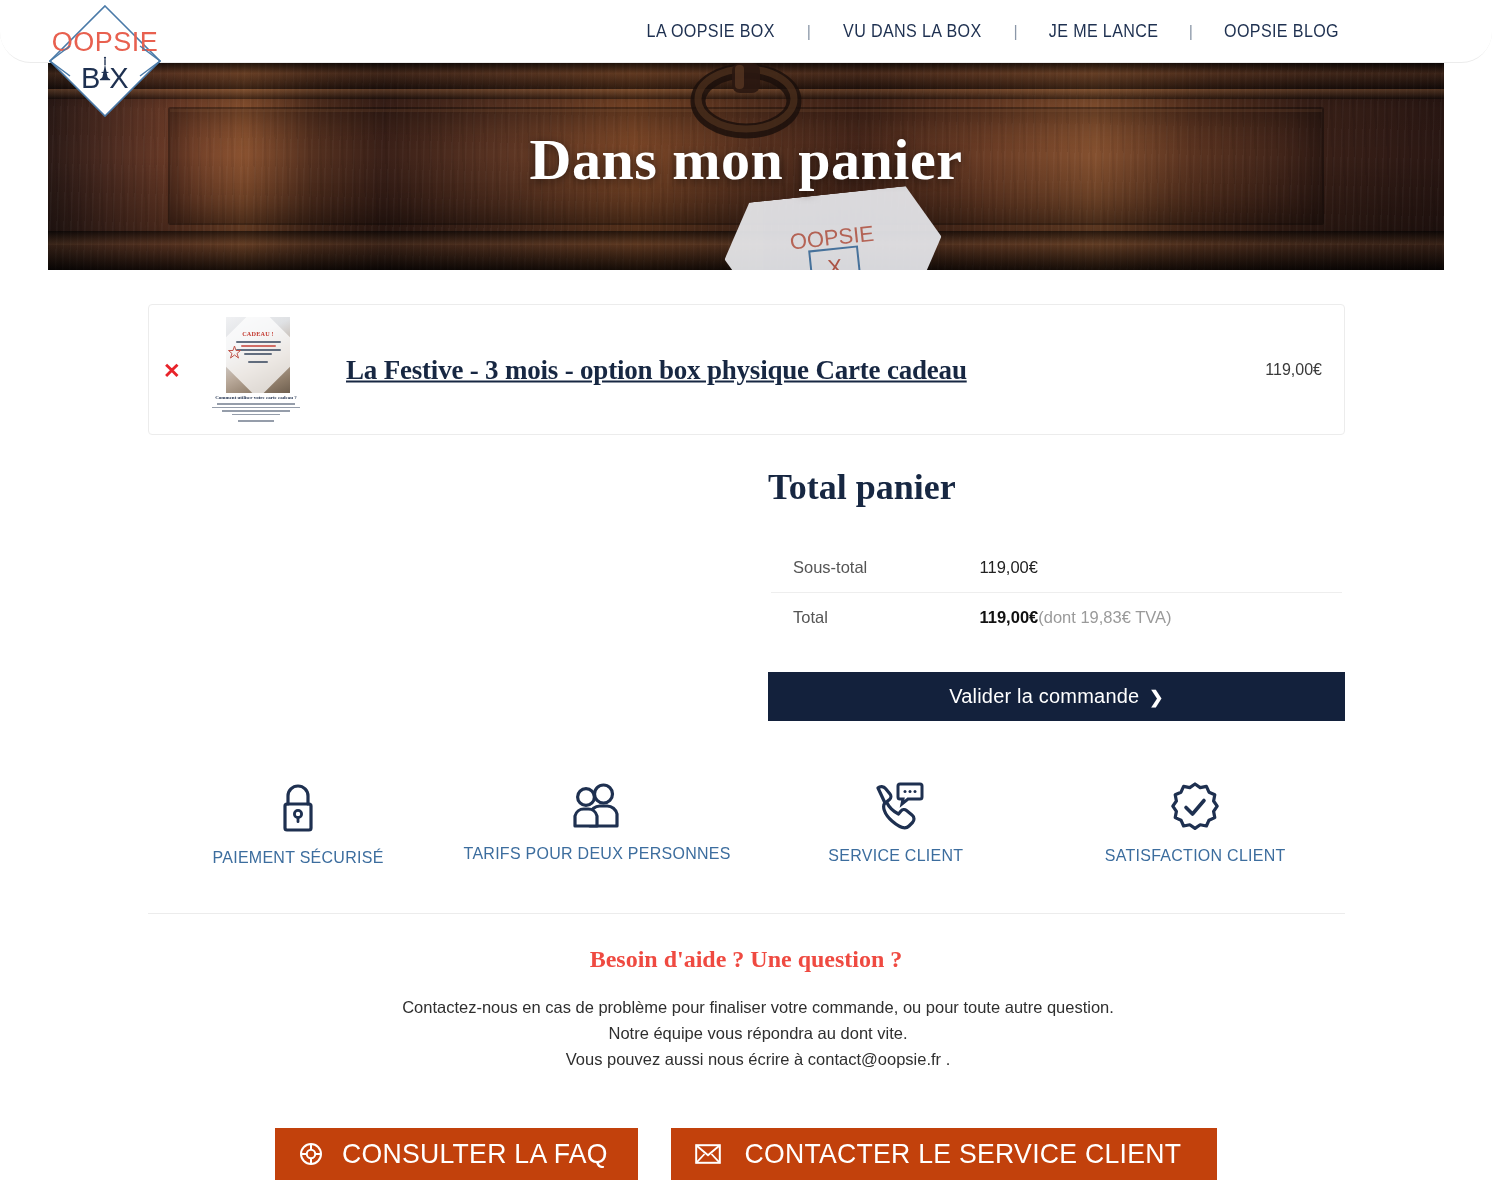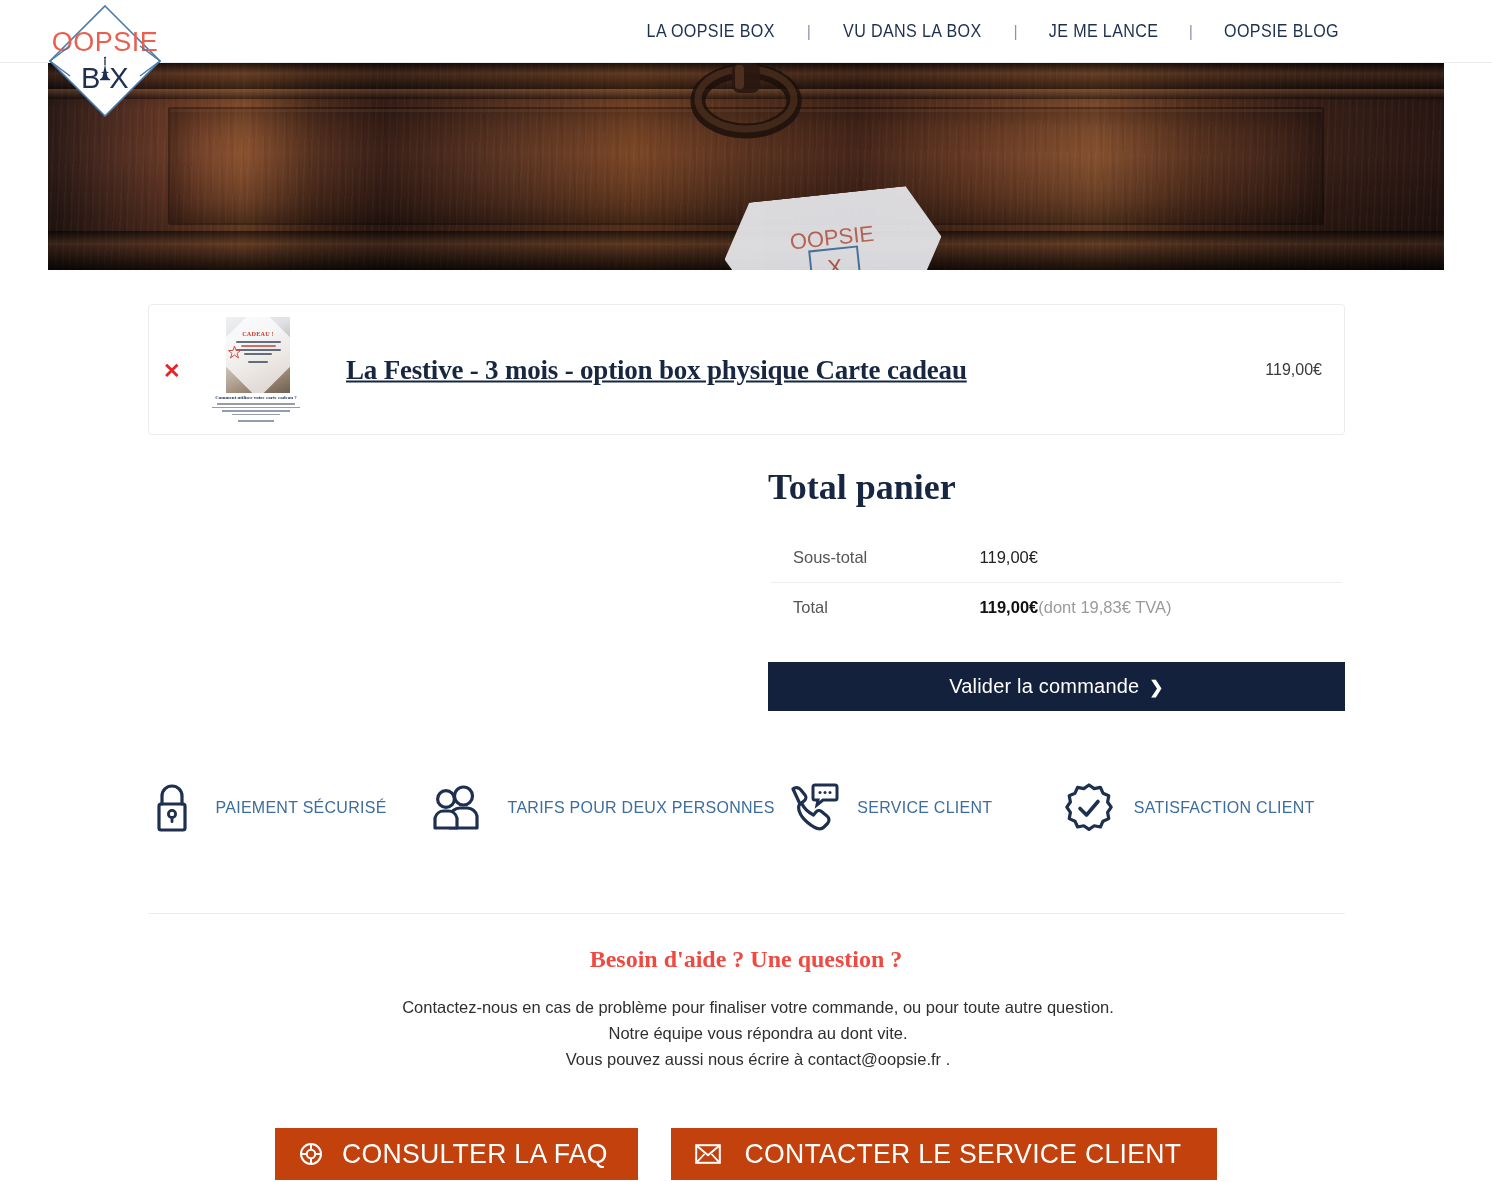"LA OOPSIE BOX" .header { border-radius: none -> 31px }
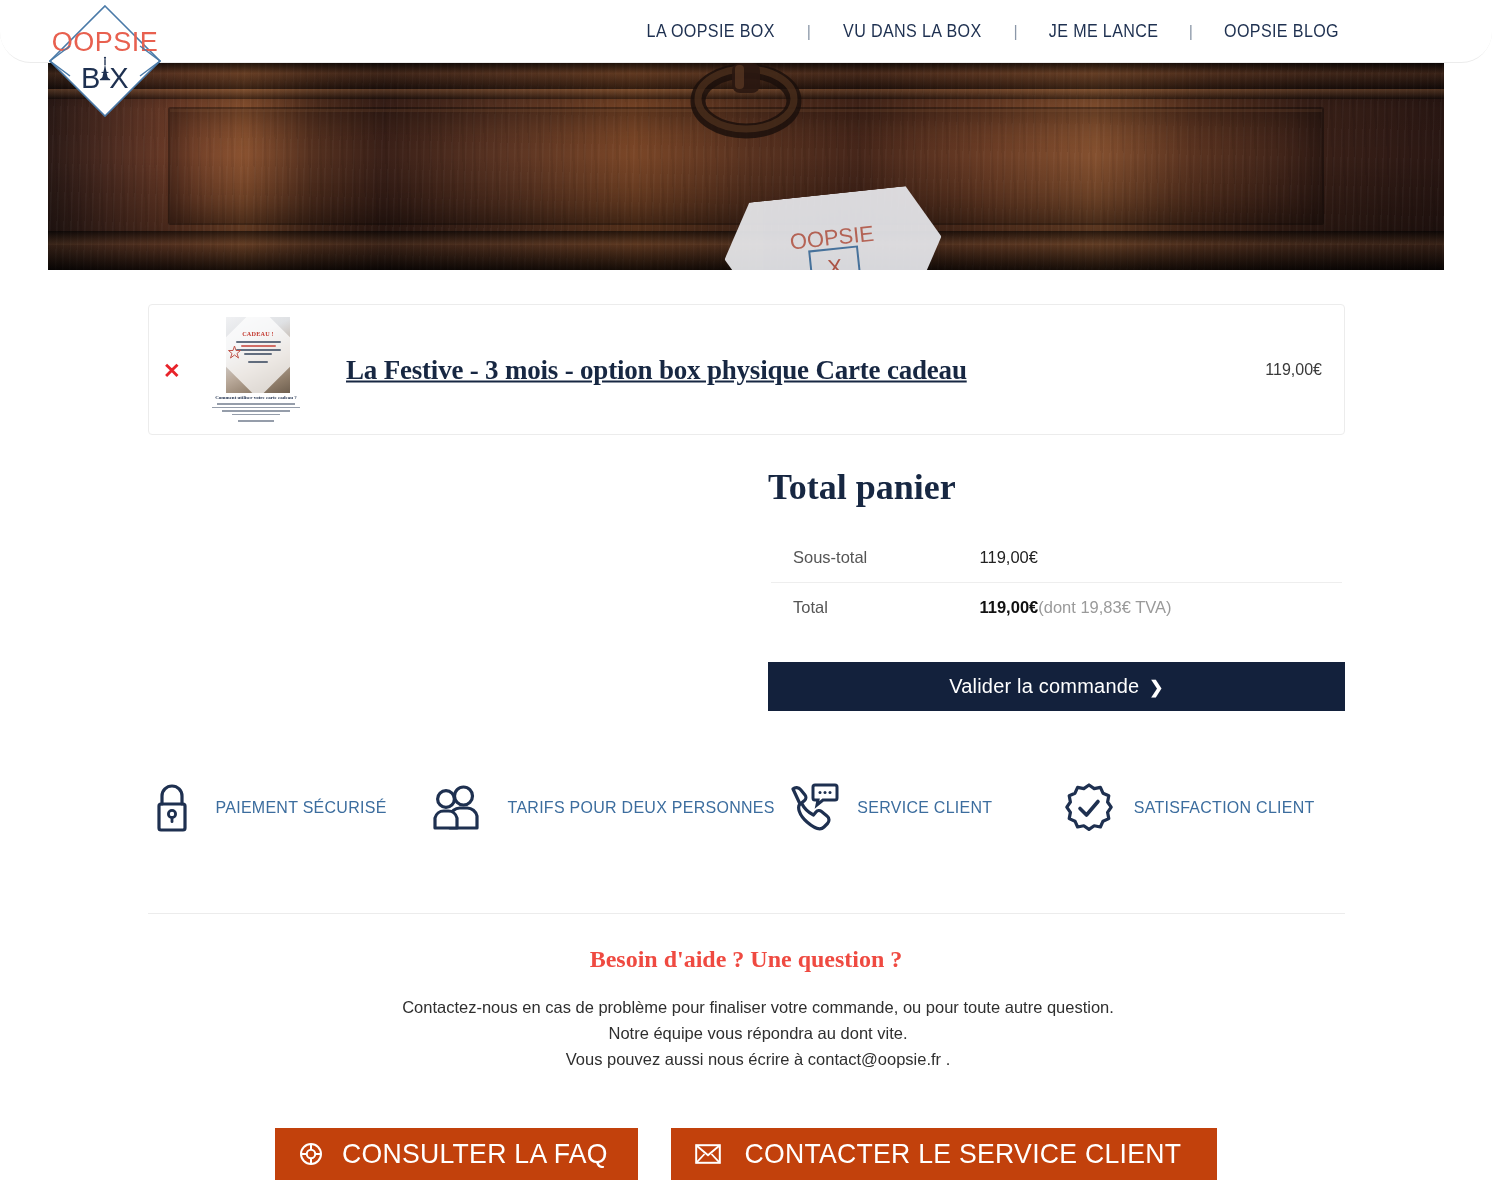"Dans mon panier" h1.hero-title { html: none -> <h1>Dans mon panier</h1> }
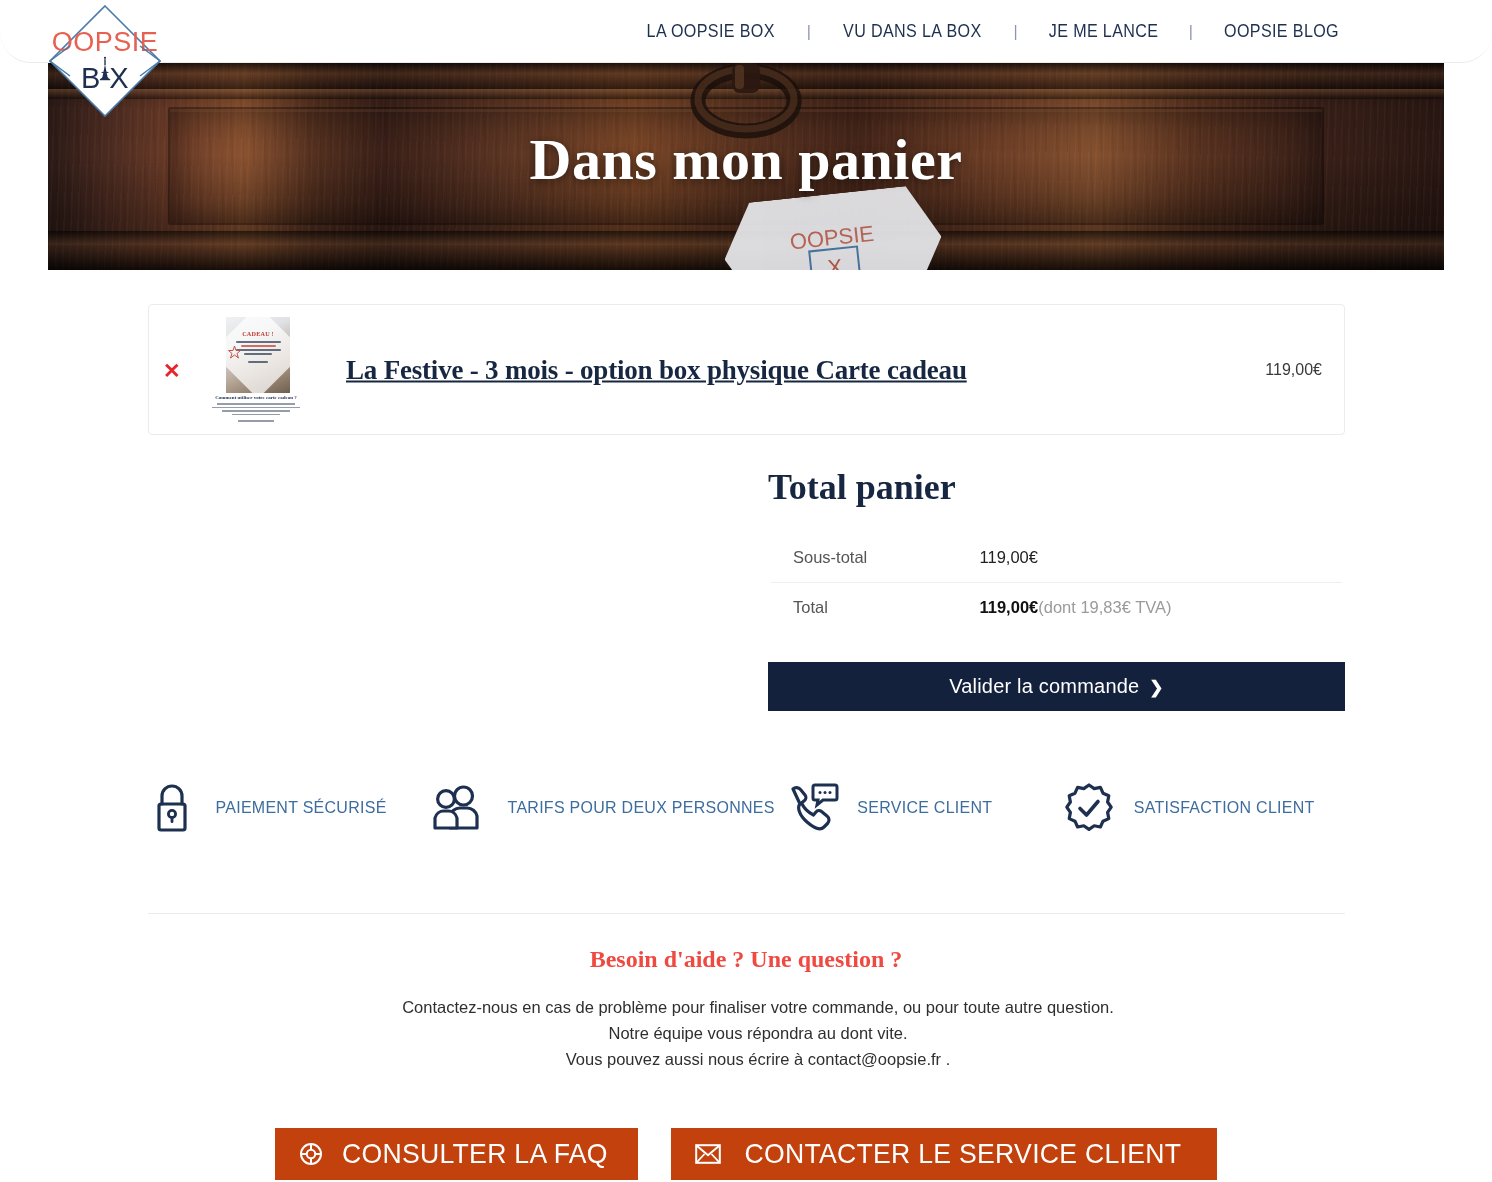"Total panier" .totals-title { margin-bottom: 22px -> 32px }
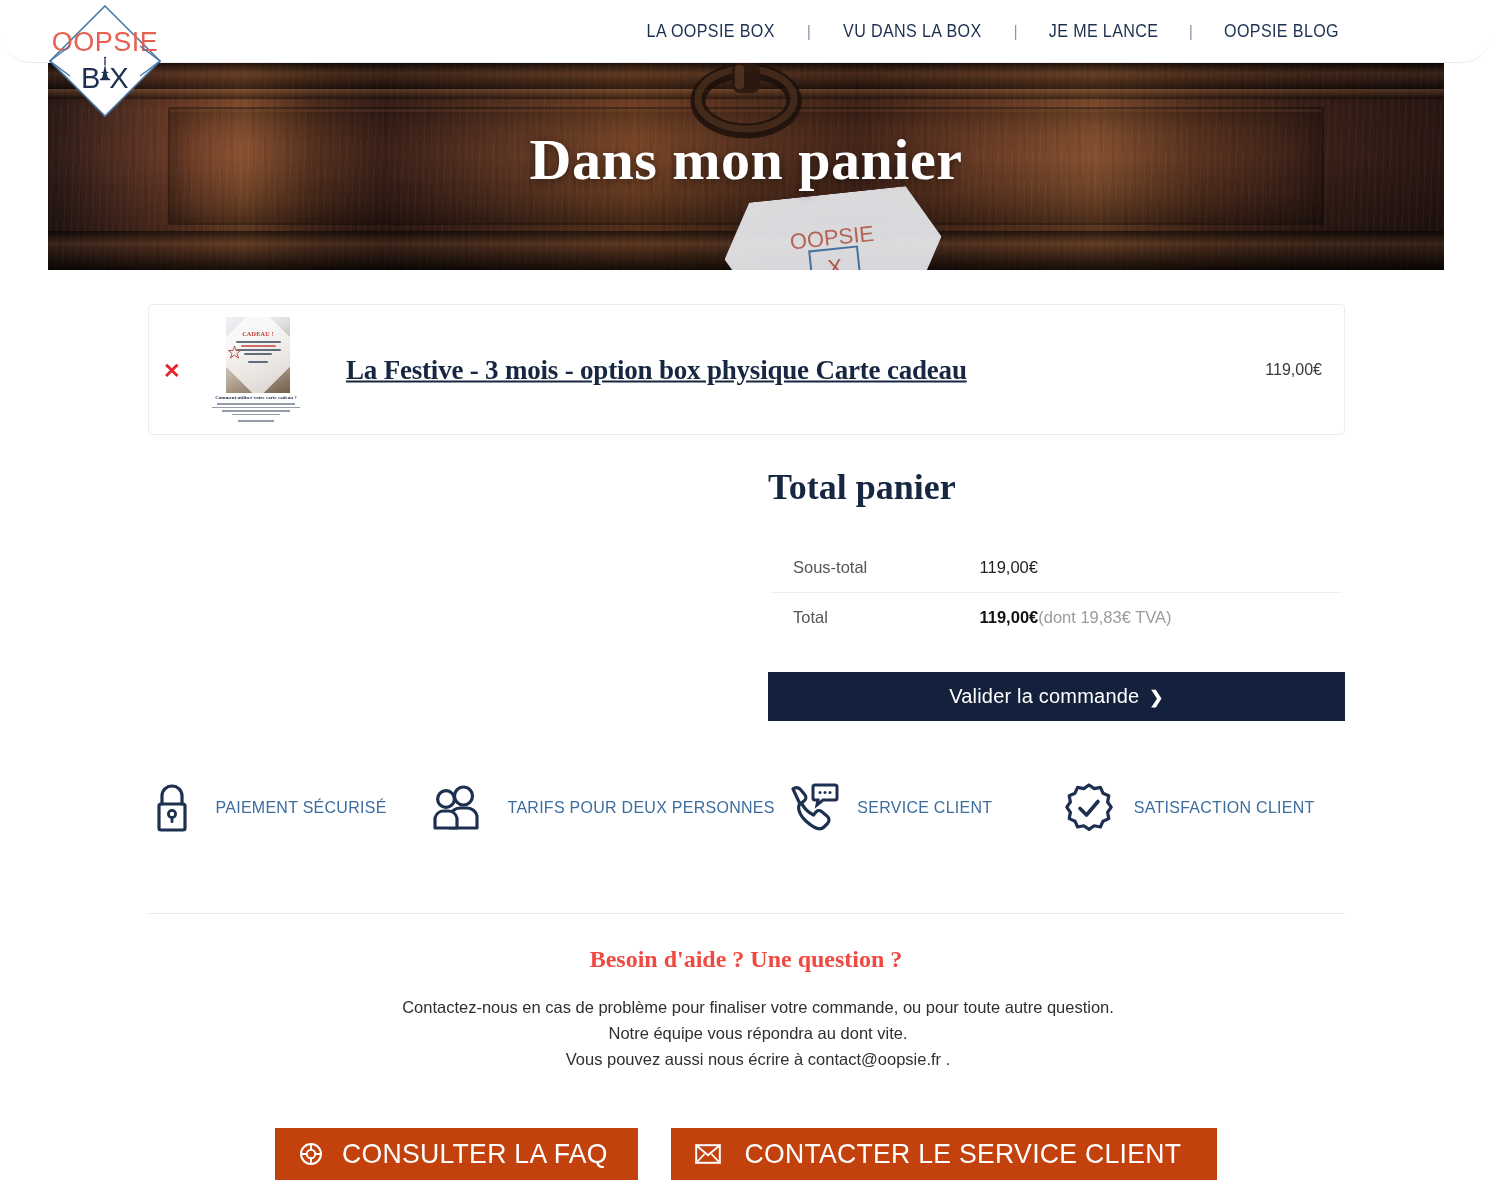"PAIEMENT SÉCURISÉ" .trust-item { flex-direction: none -> column }
